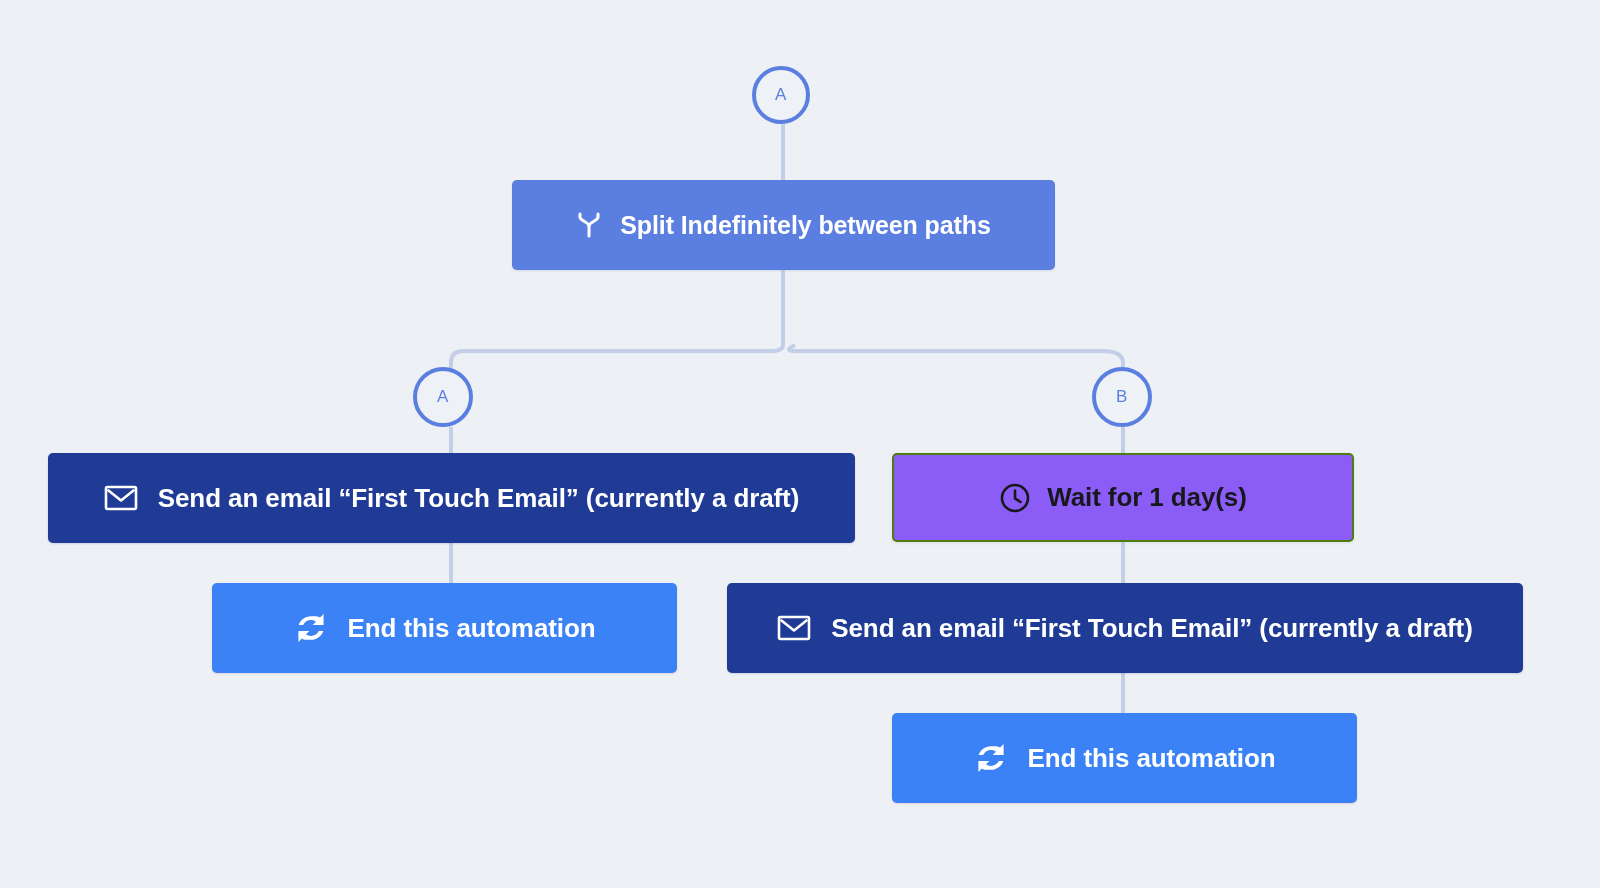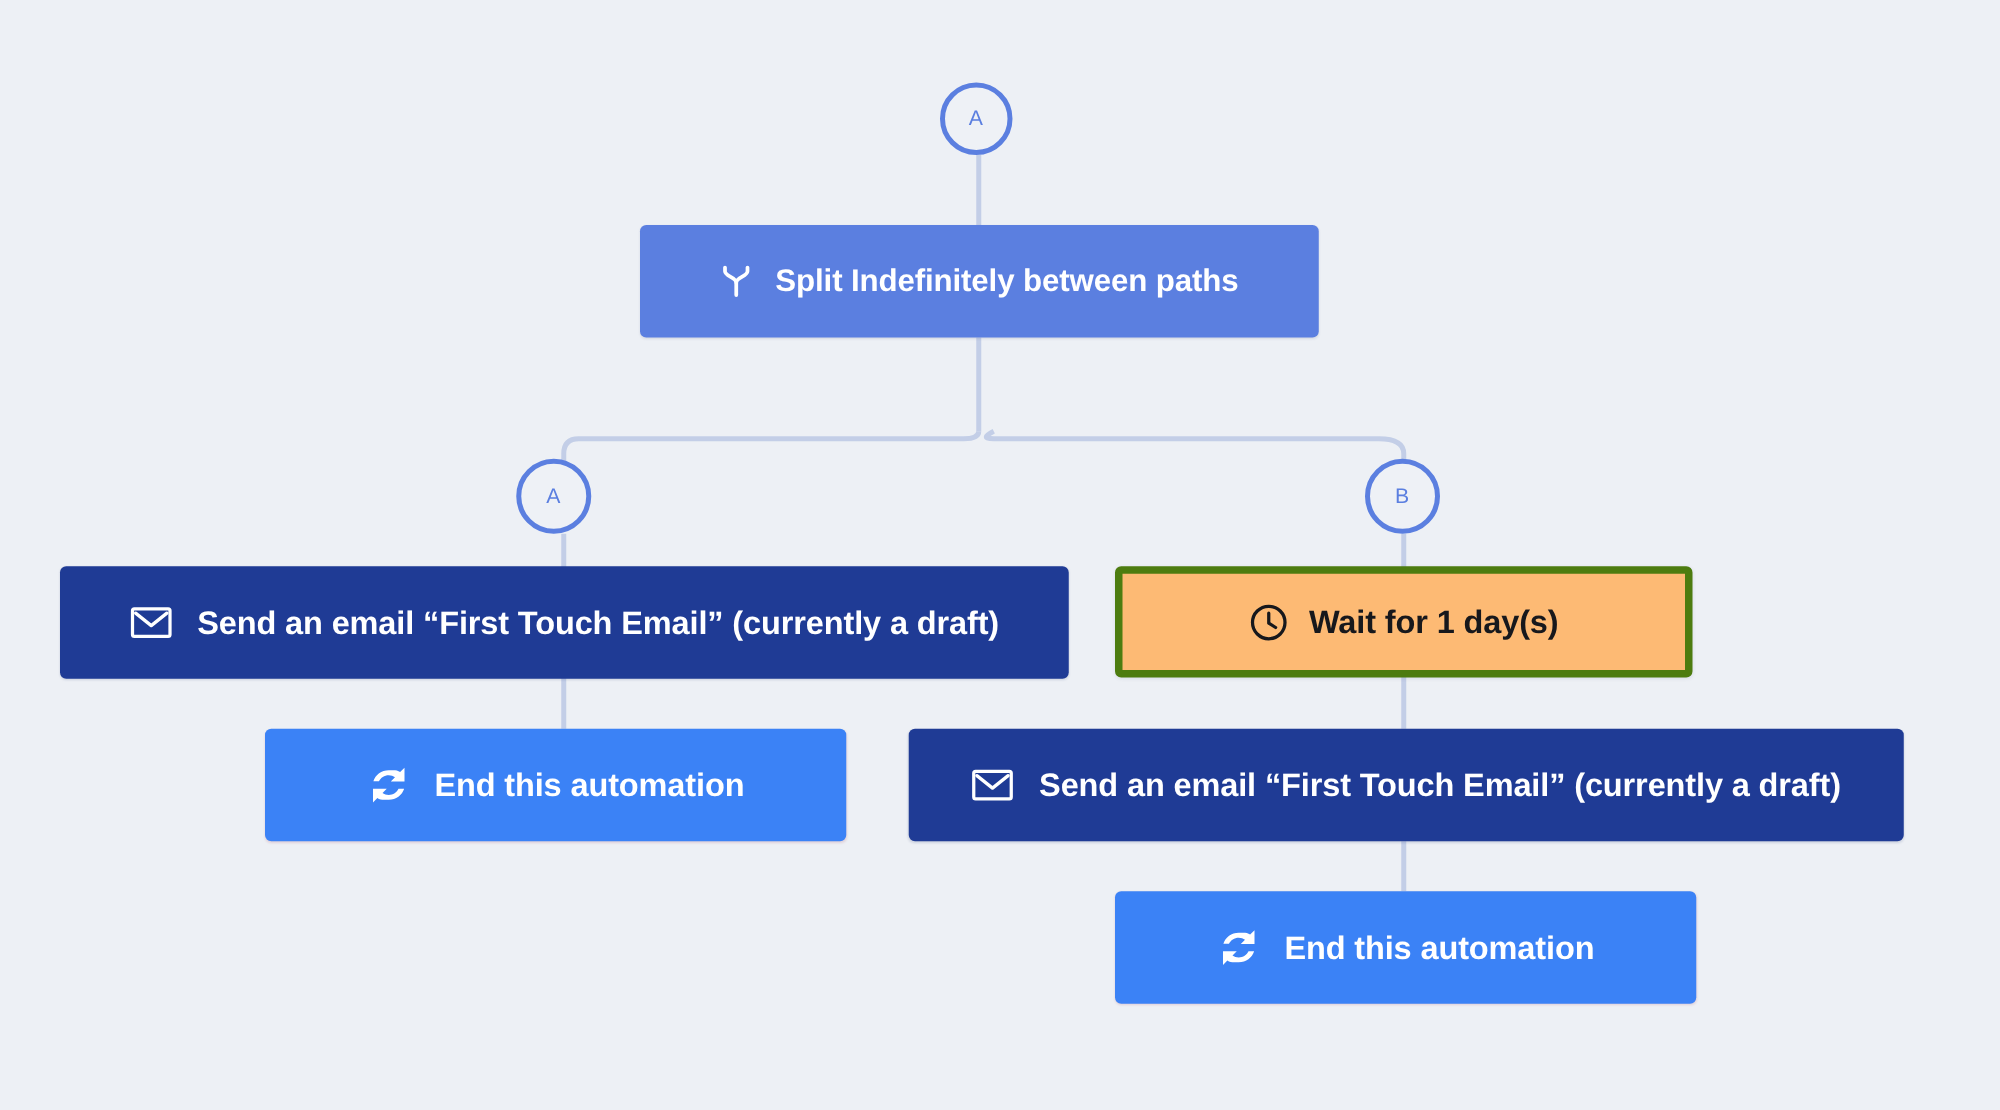"Wait for 1 day(s)" .node-wait { background: #fdba74 -> #8b5cf6; border: 6px solid #4d7c0f -> 2px solid #4d7c0f }
